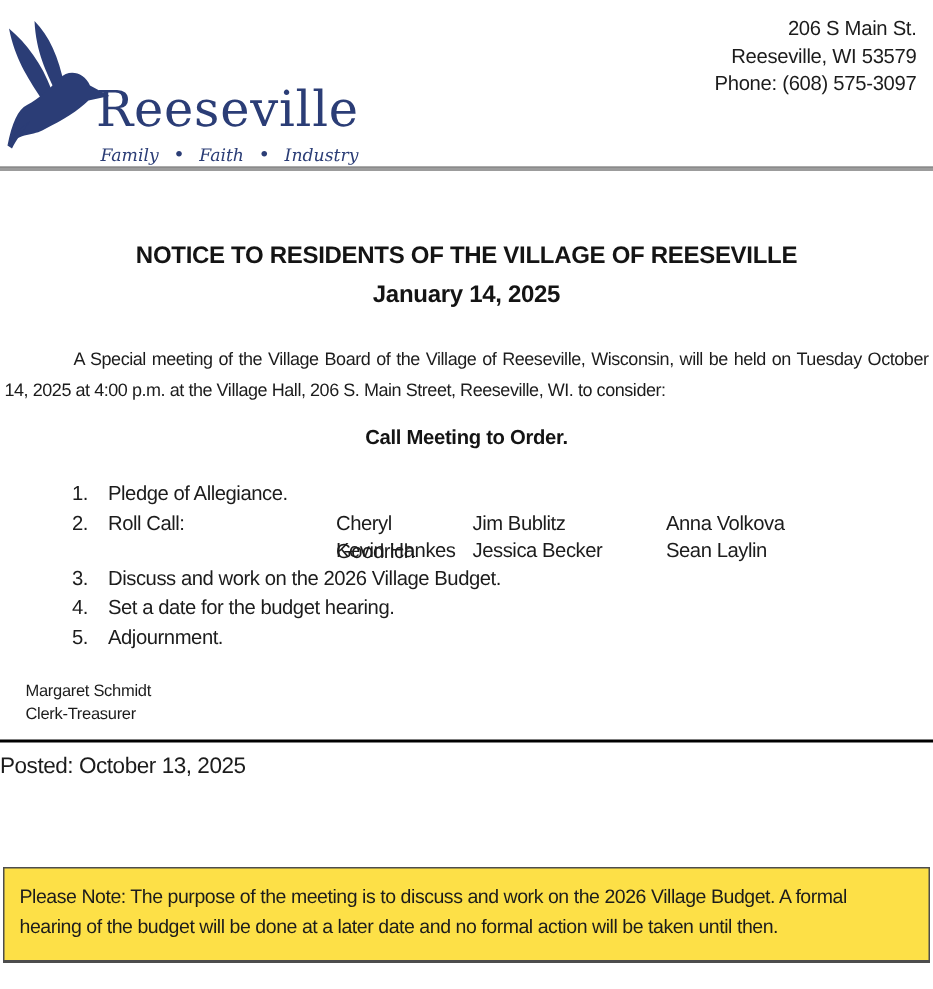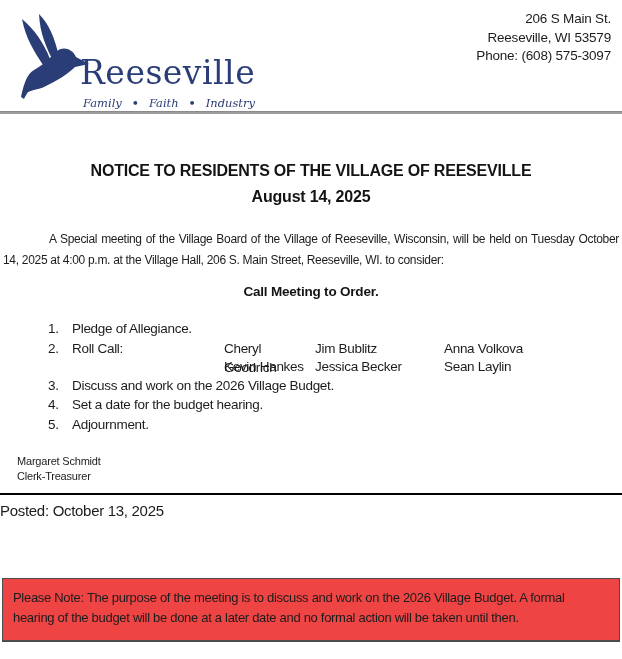"Reeseville" .logo-block { left: 20px -> 4px }
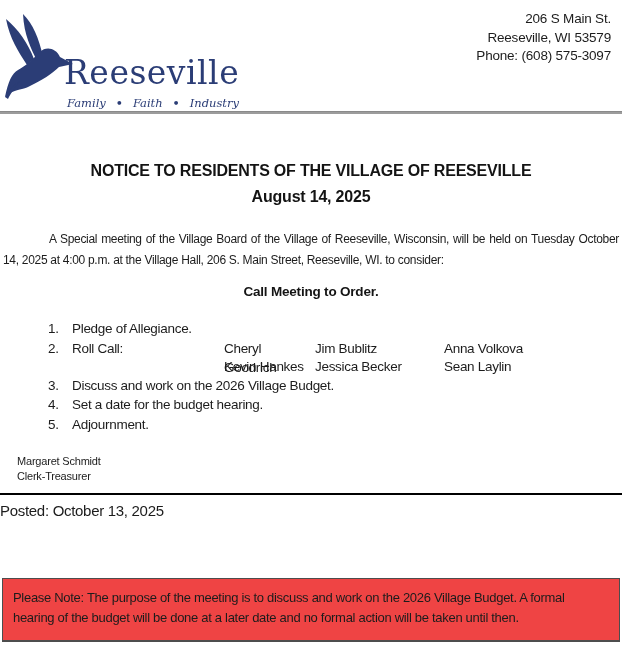"August 14, 2025" div { text: August -> January }
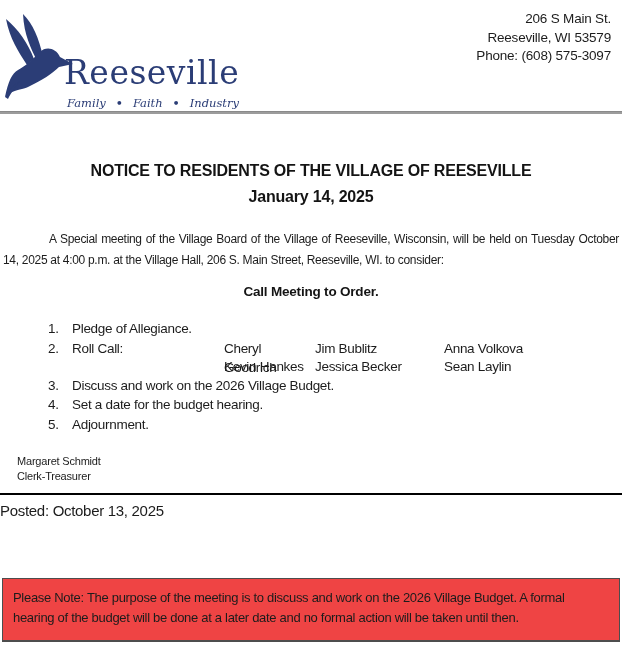"Please Note: The purpose of" .note-box { background: #ef4444 -> #fde047 }
